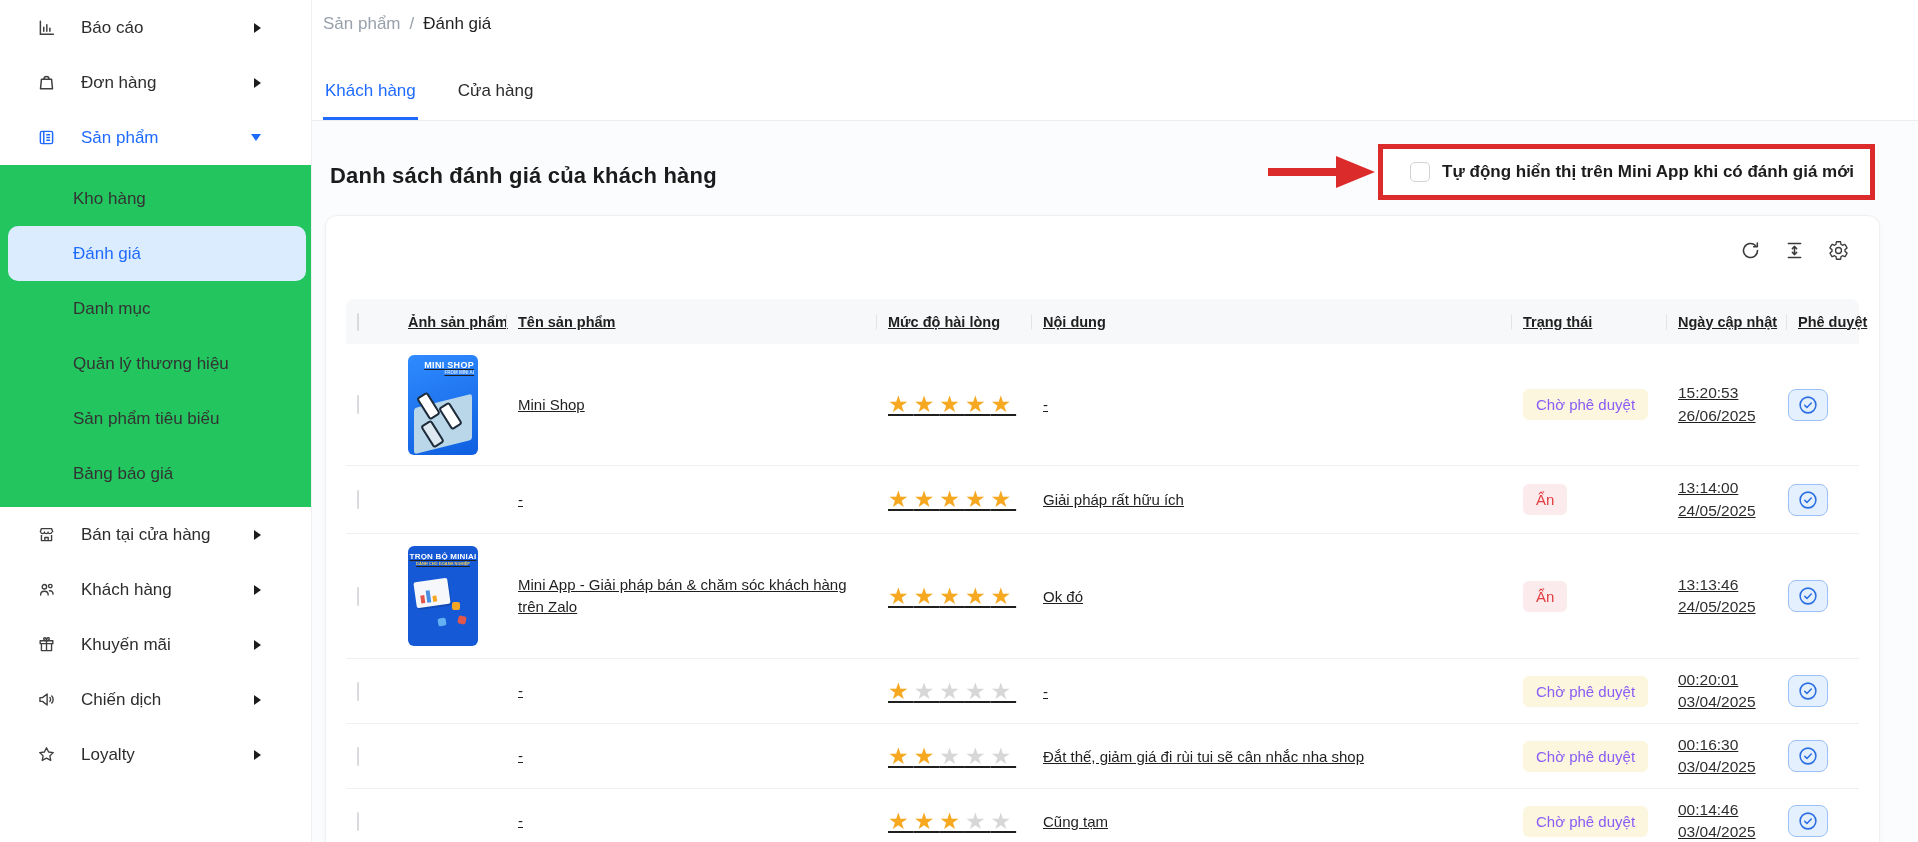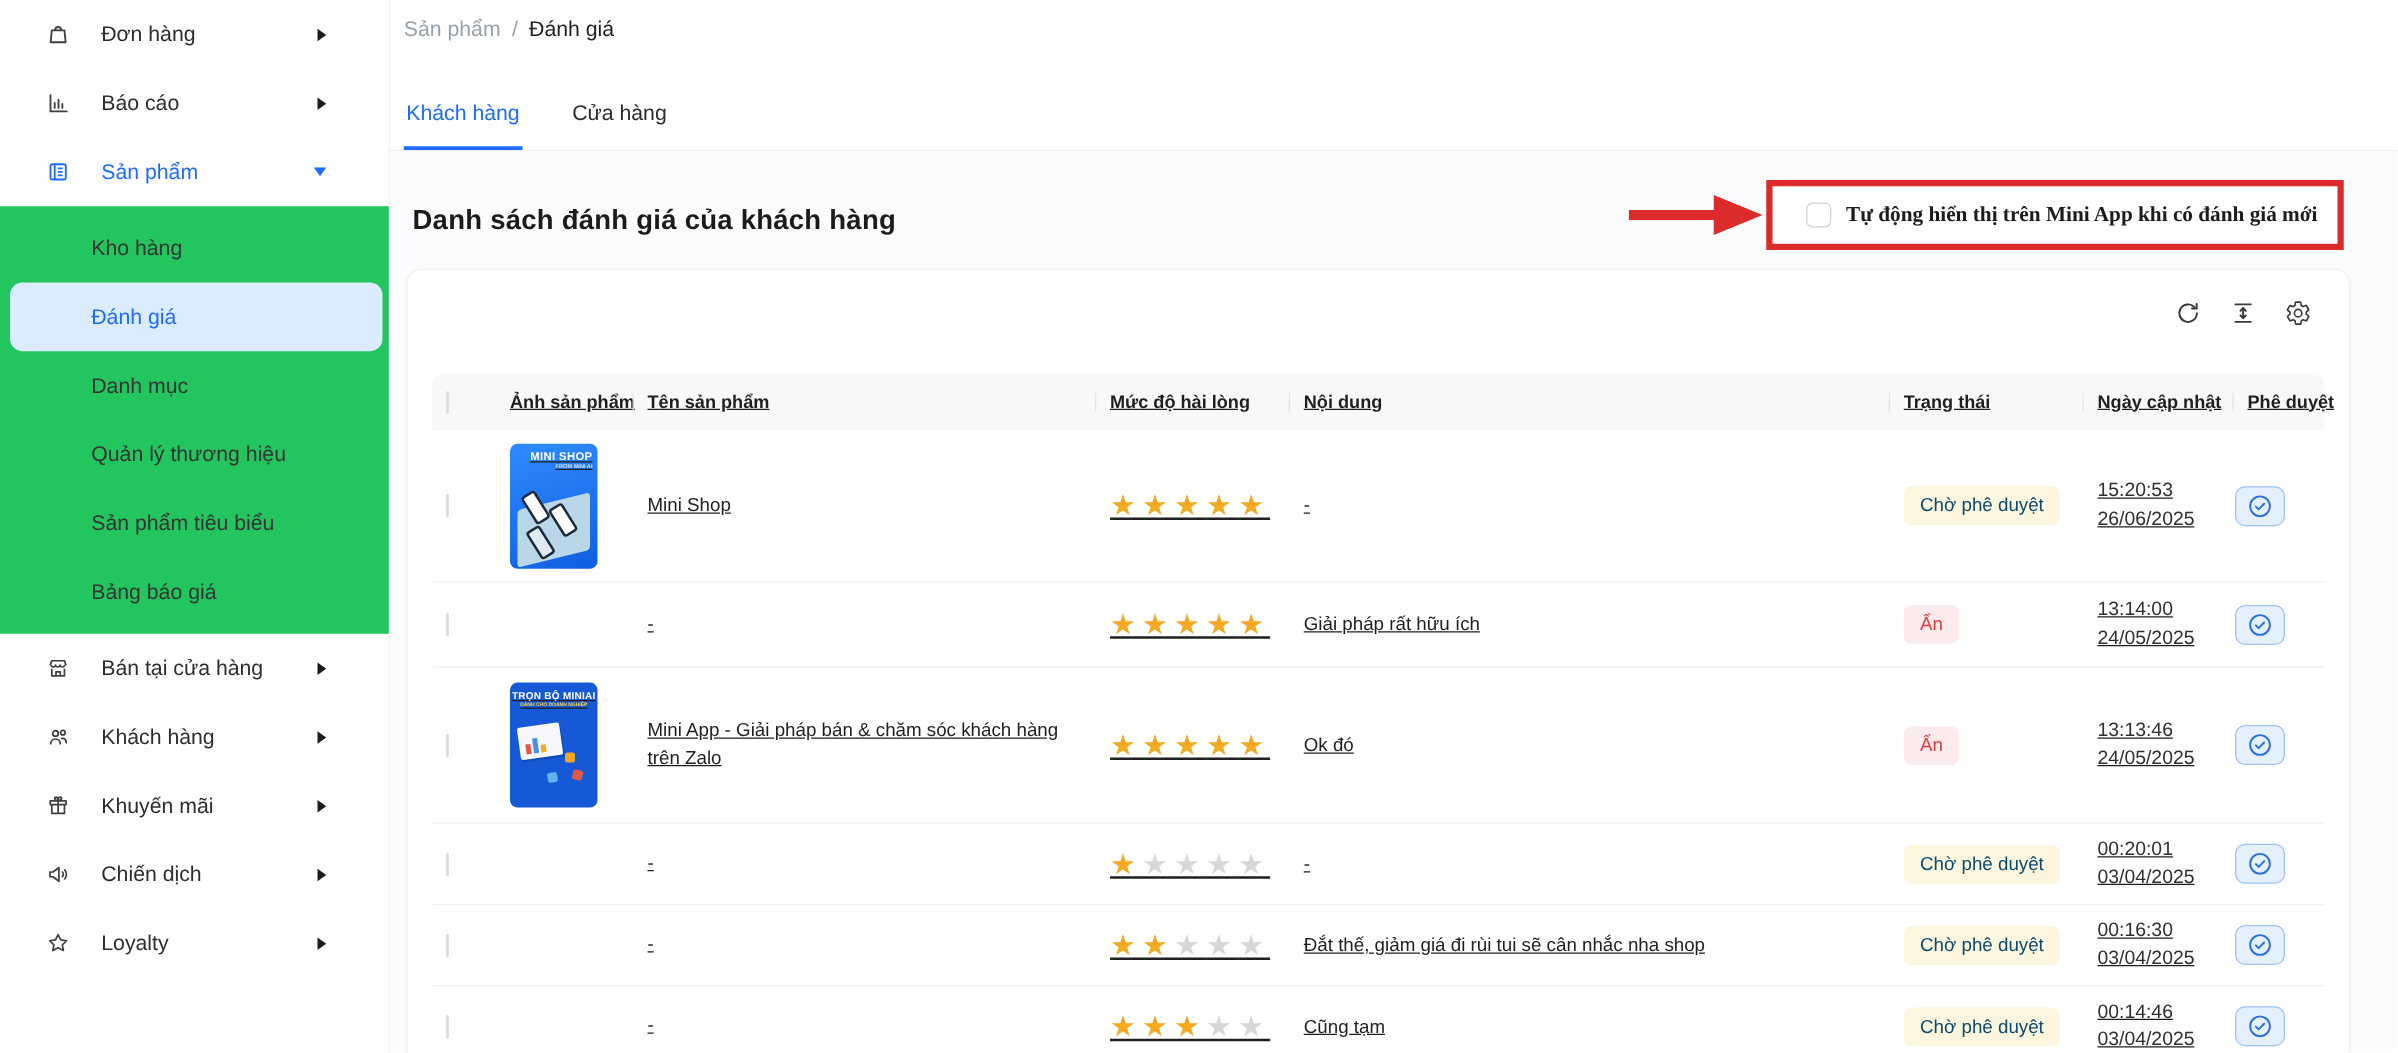"Đơn hàng" div.side-item { order: before "Báo cáo" -> after "Báo cáo" }
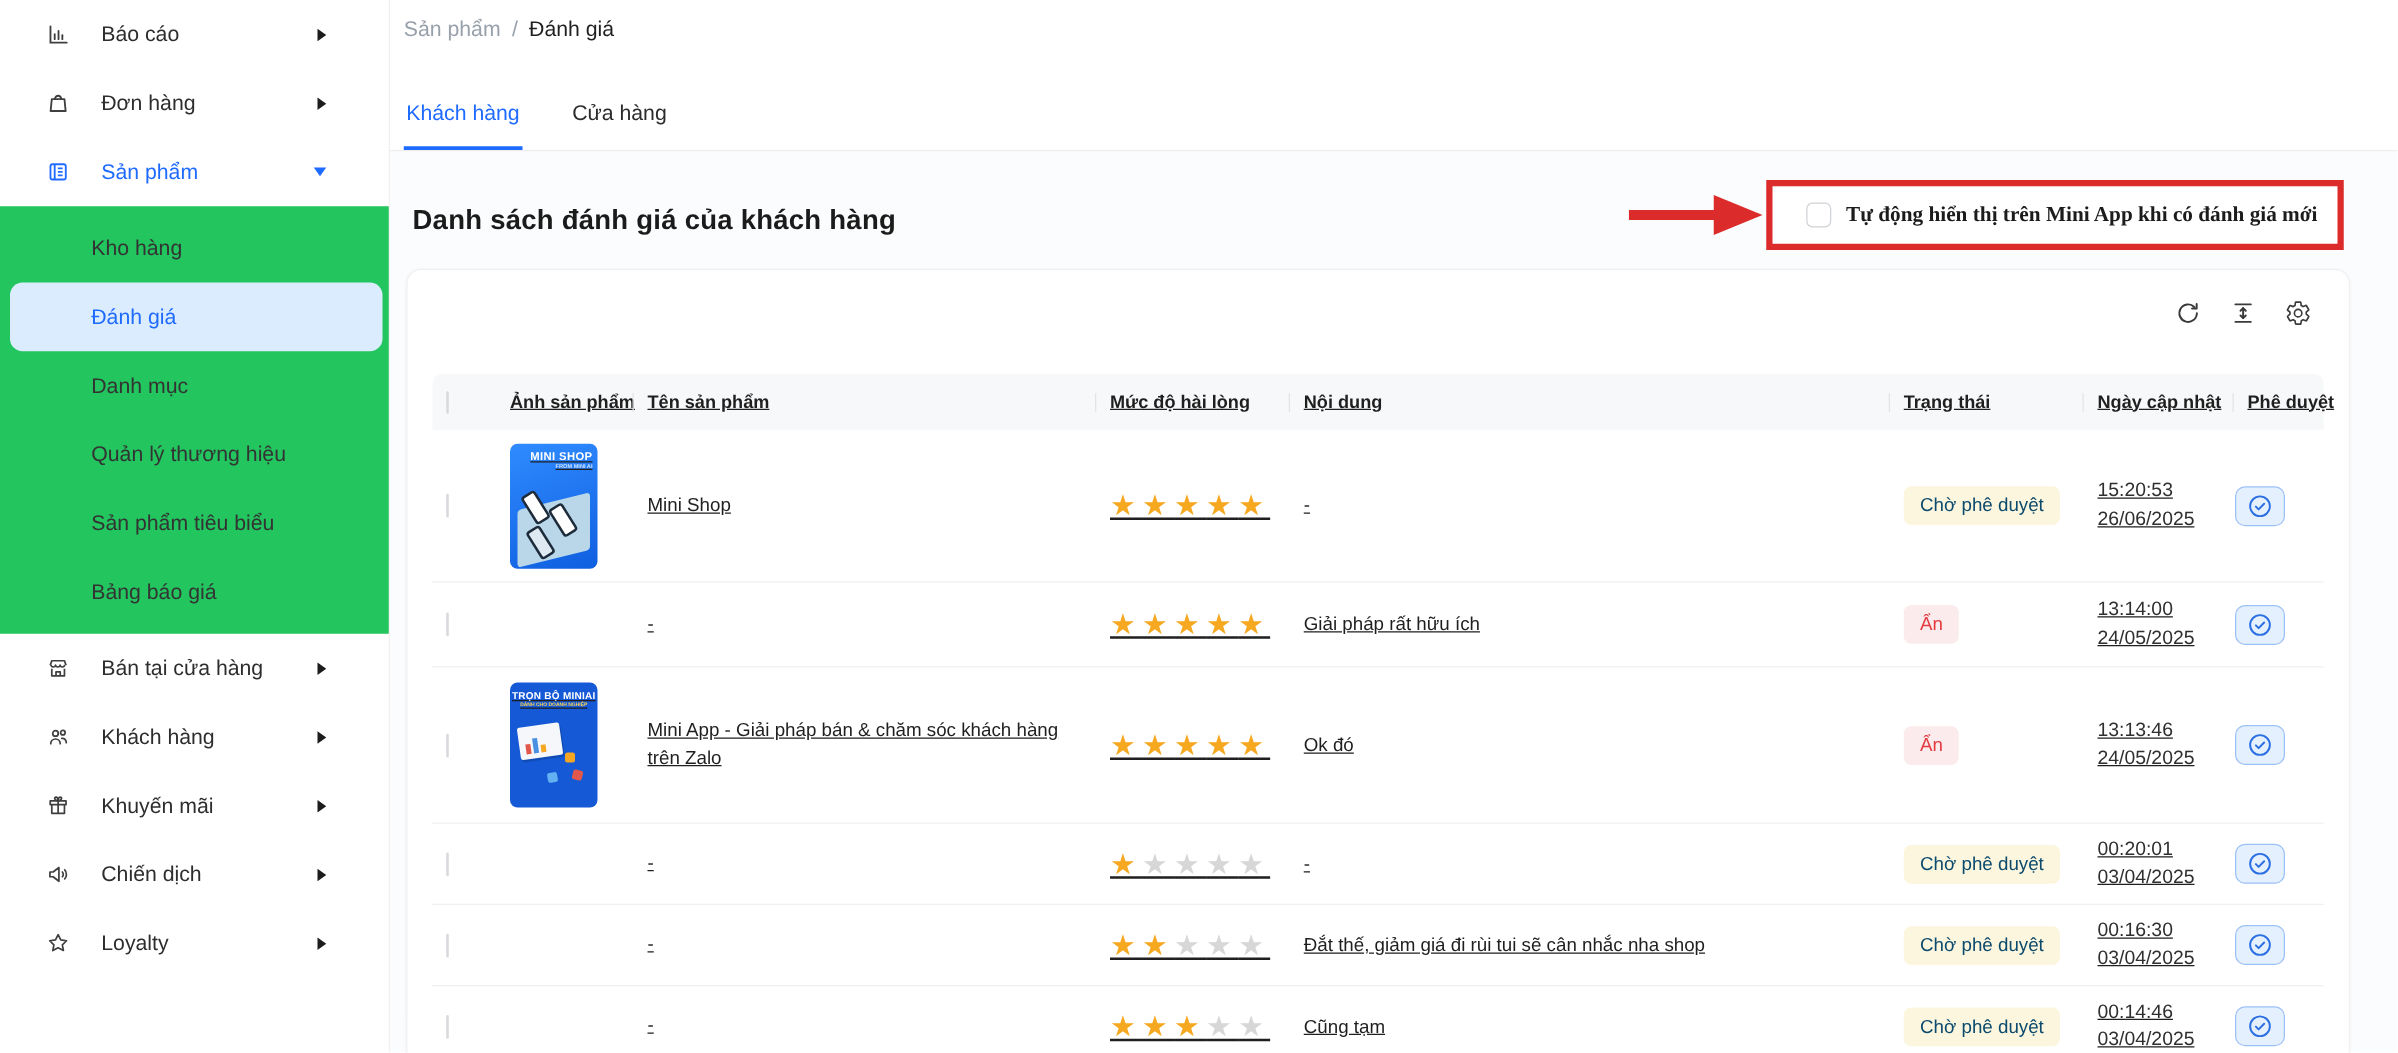"Tự động hiển thị trên" .anno-box { font-family: Liberation Serif, serif -> none }
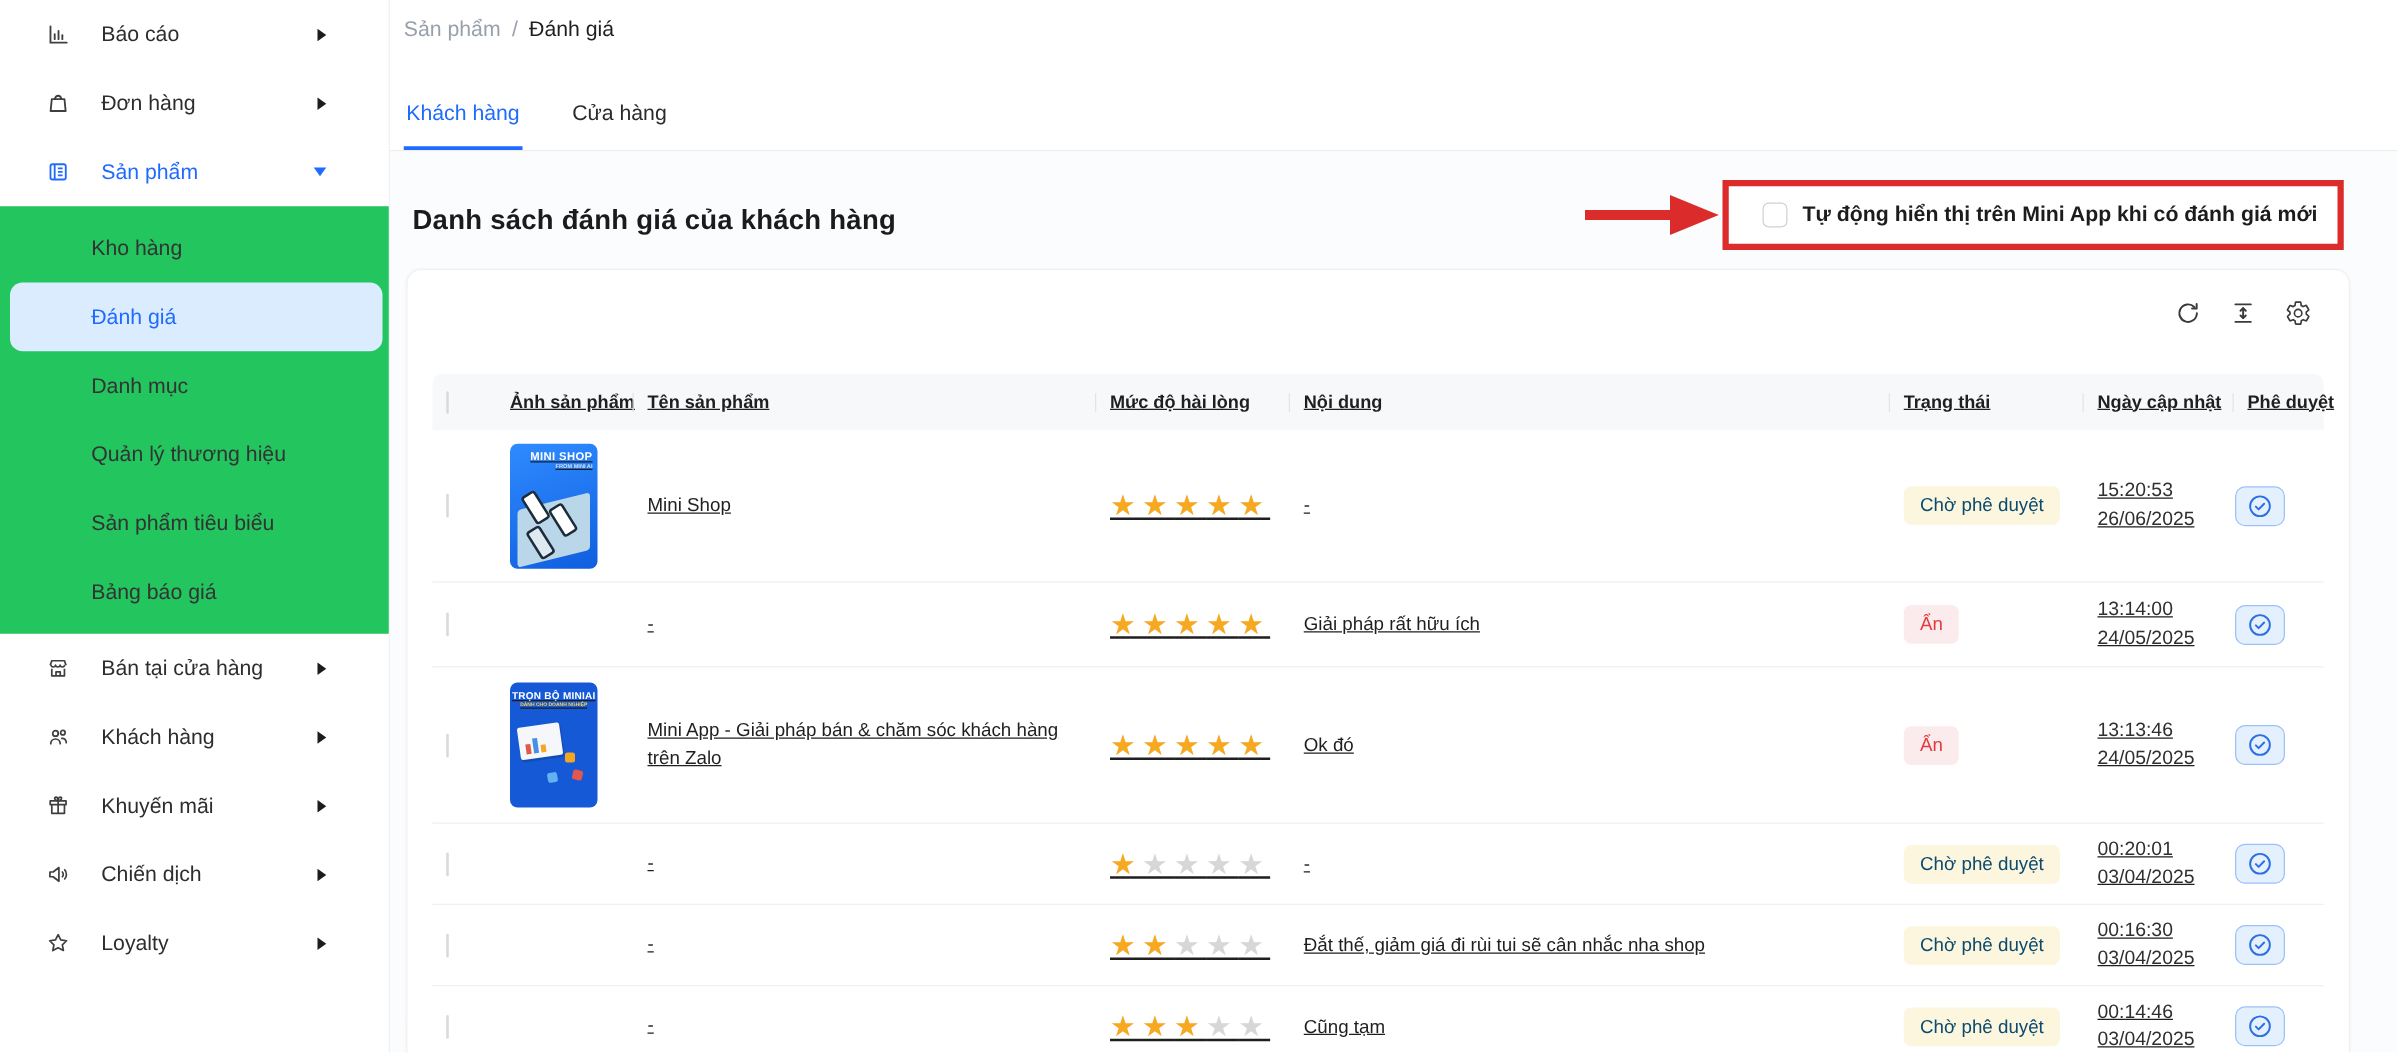"Chờ phê duyệt" .badge.pending { color: #0c4a6e -> #8b5cf6 }
